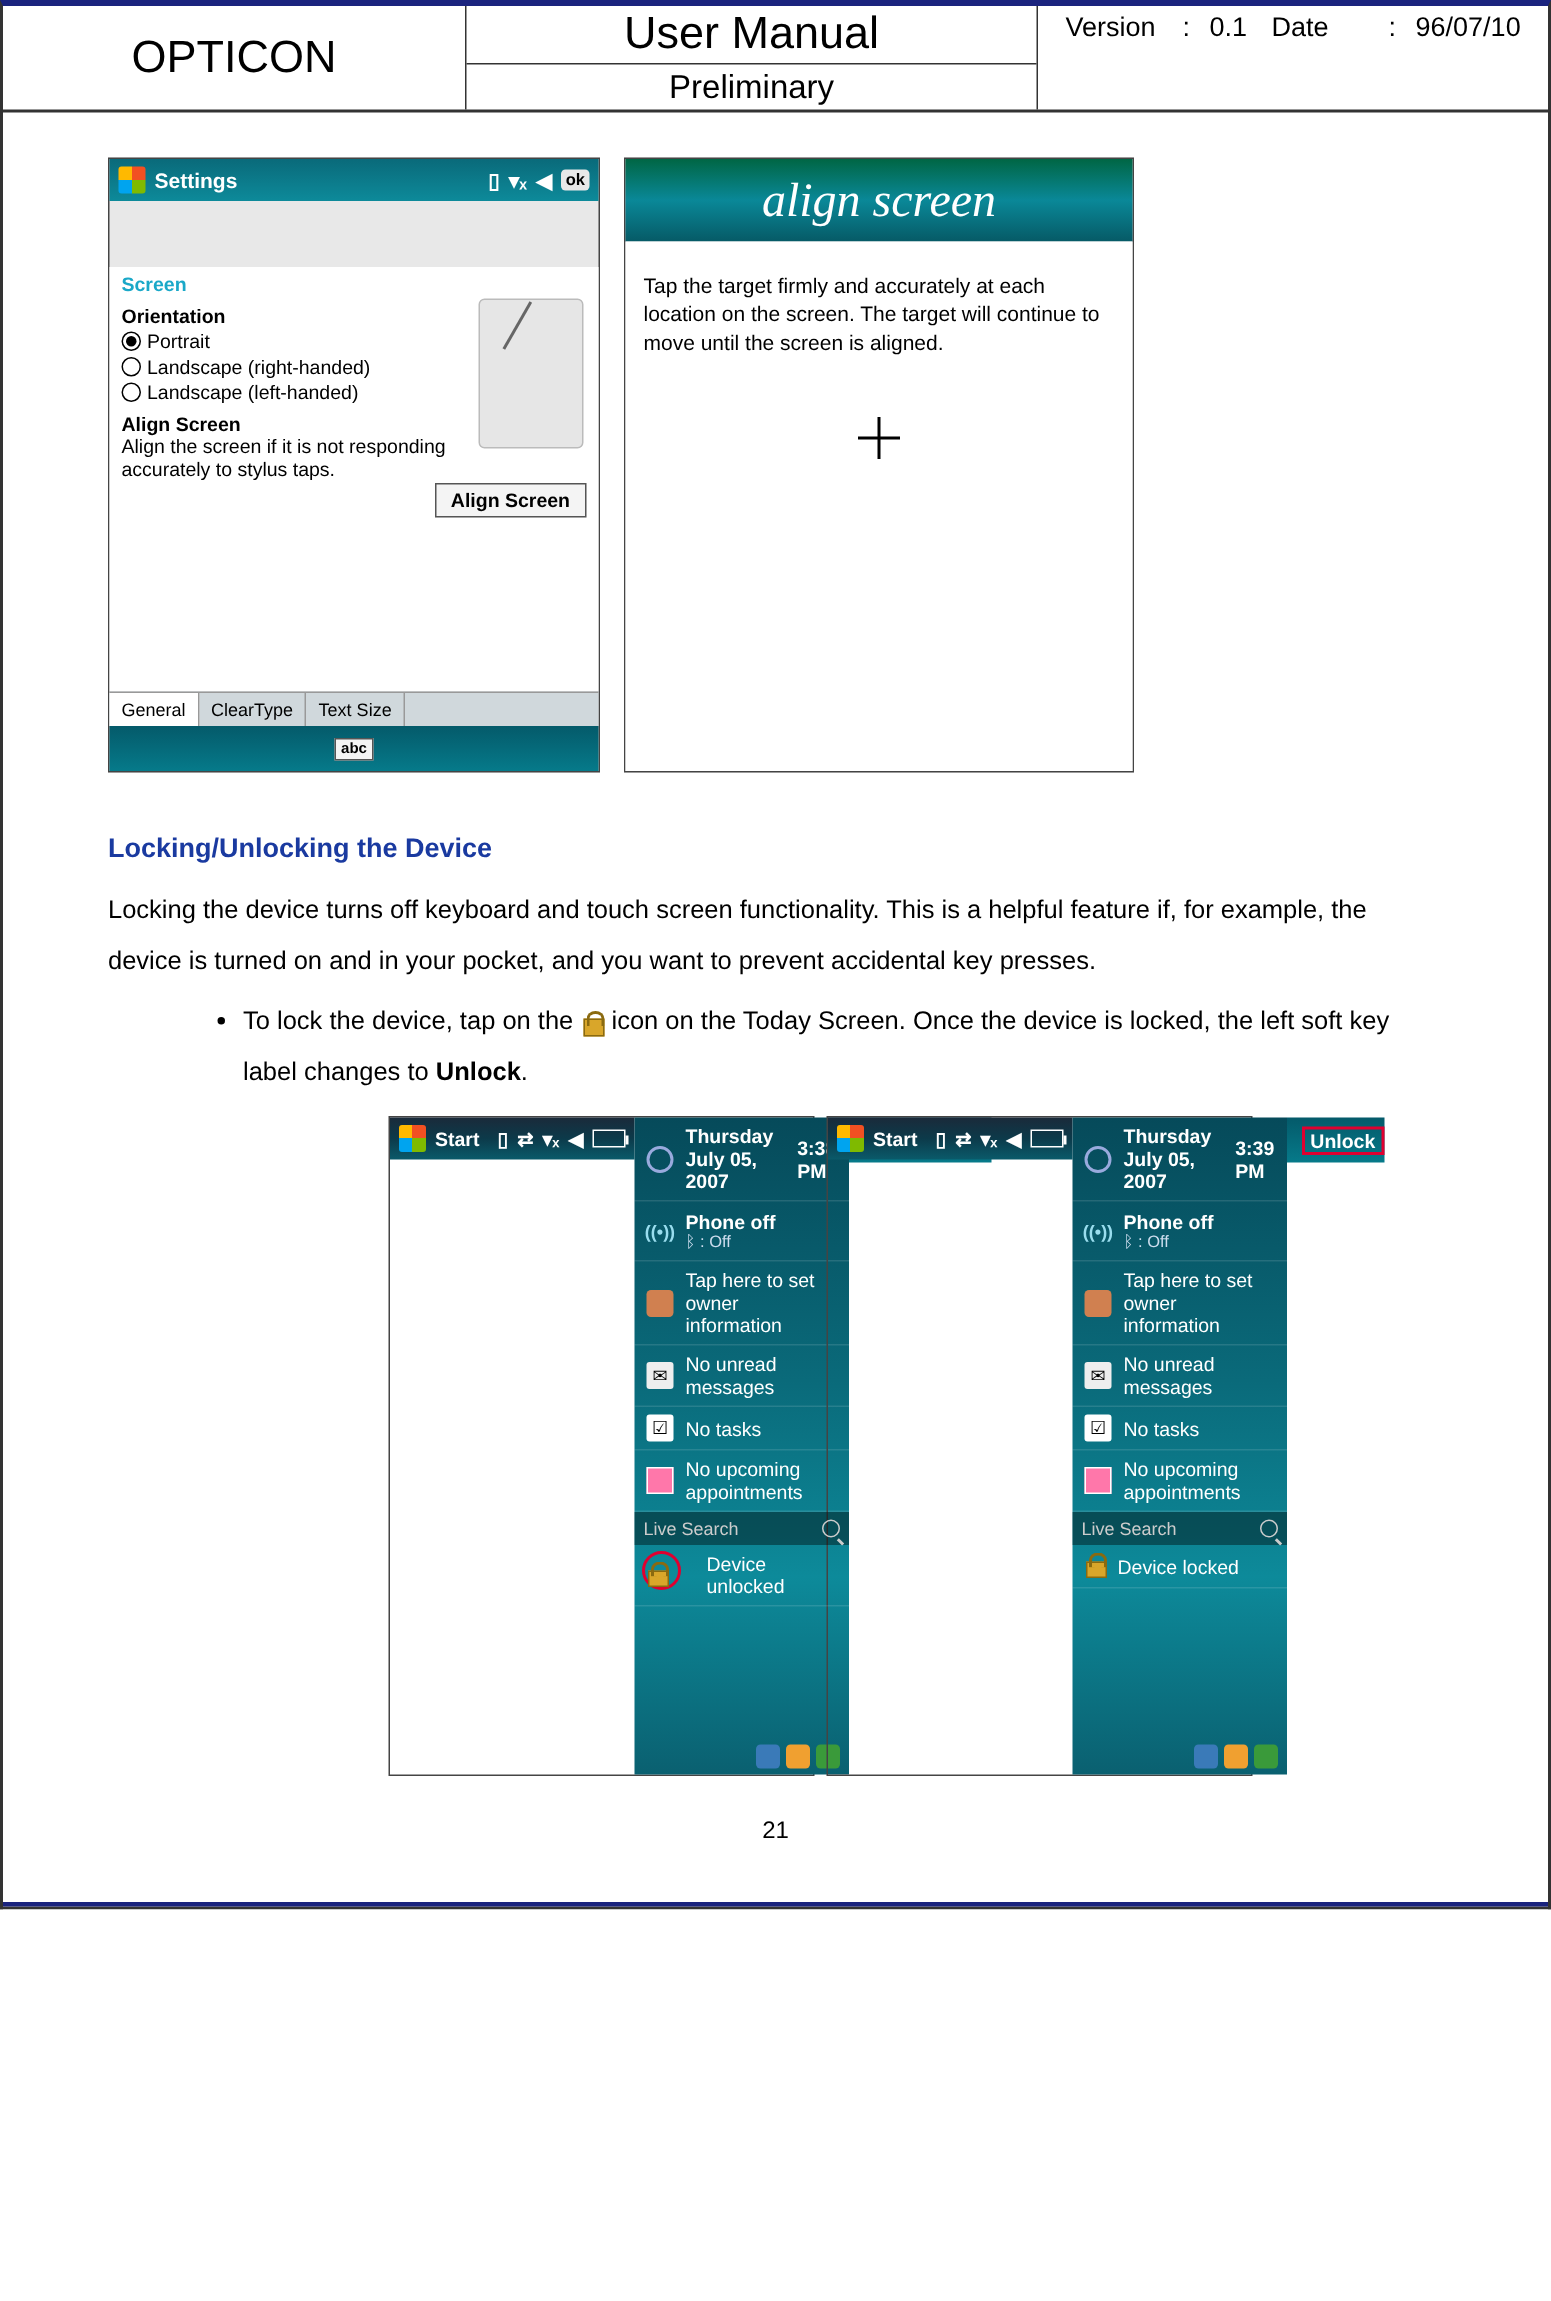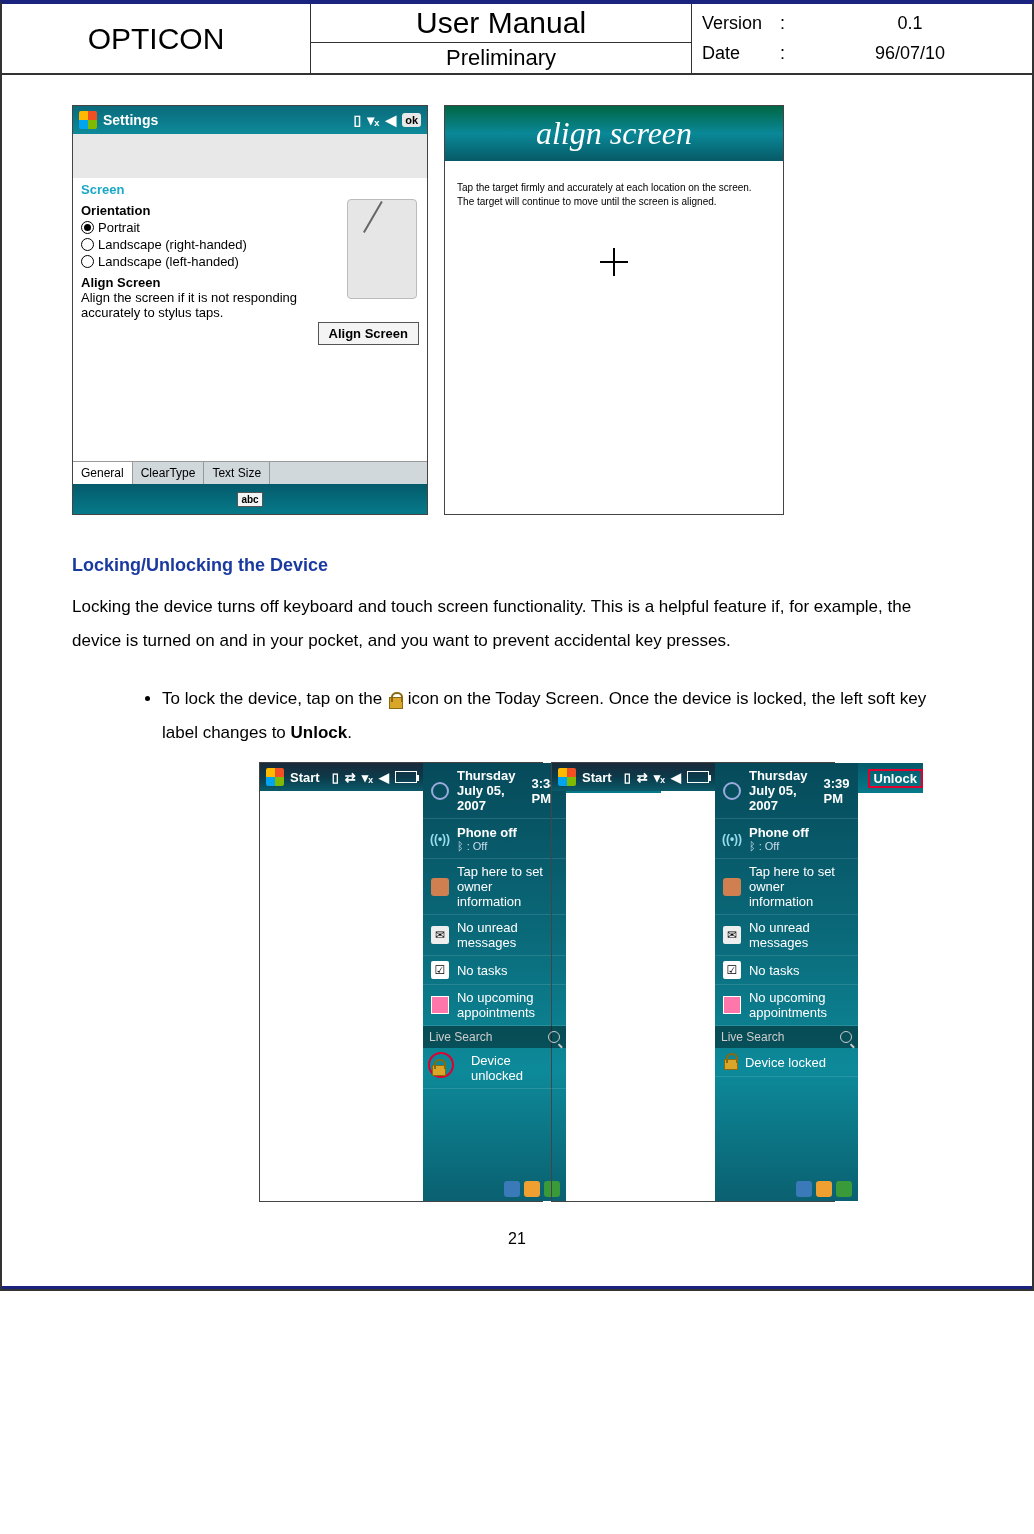"Version" .doc-header-right { flex-direction: column -> row }
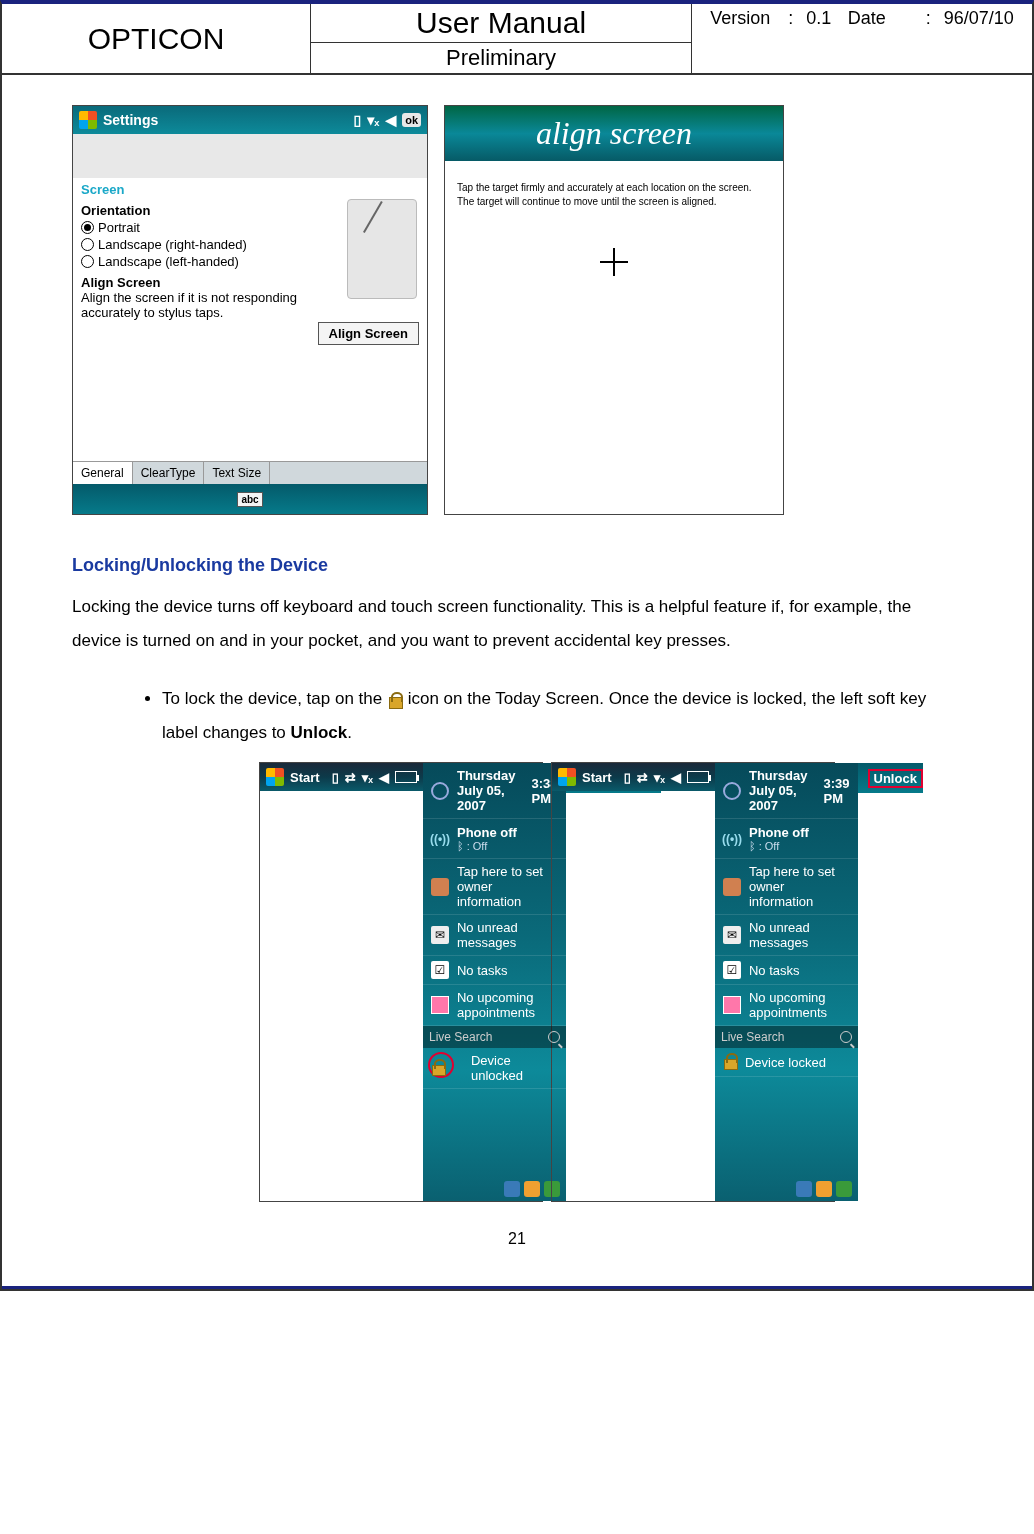"Settings" .s1 { width: 356px -> 328px }
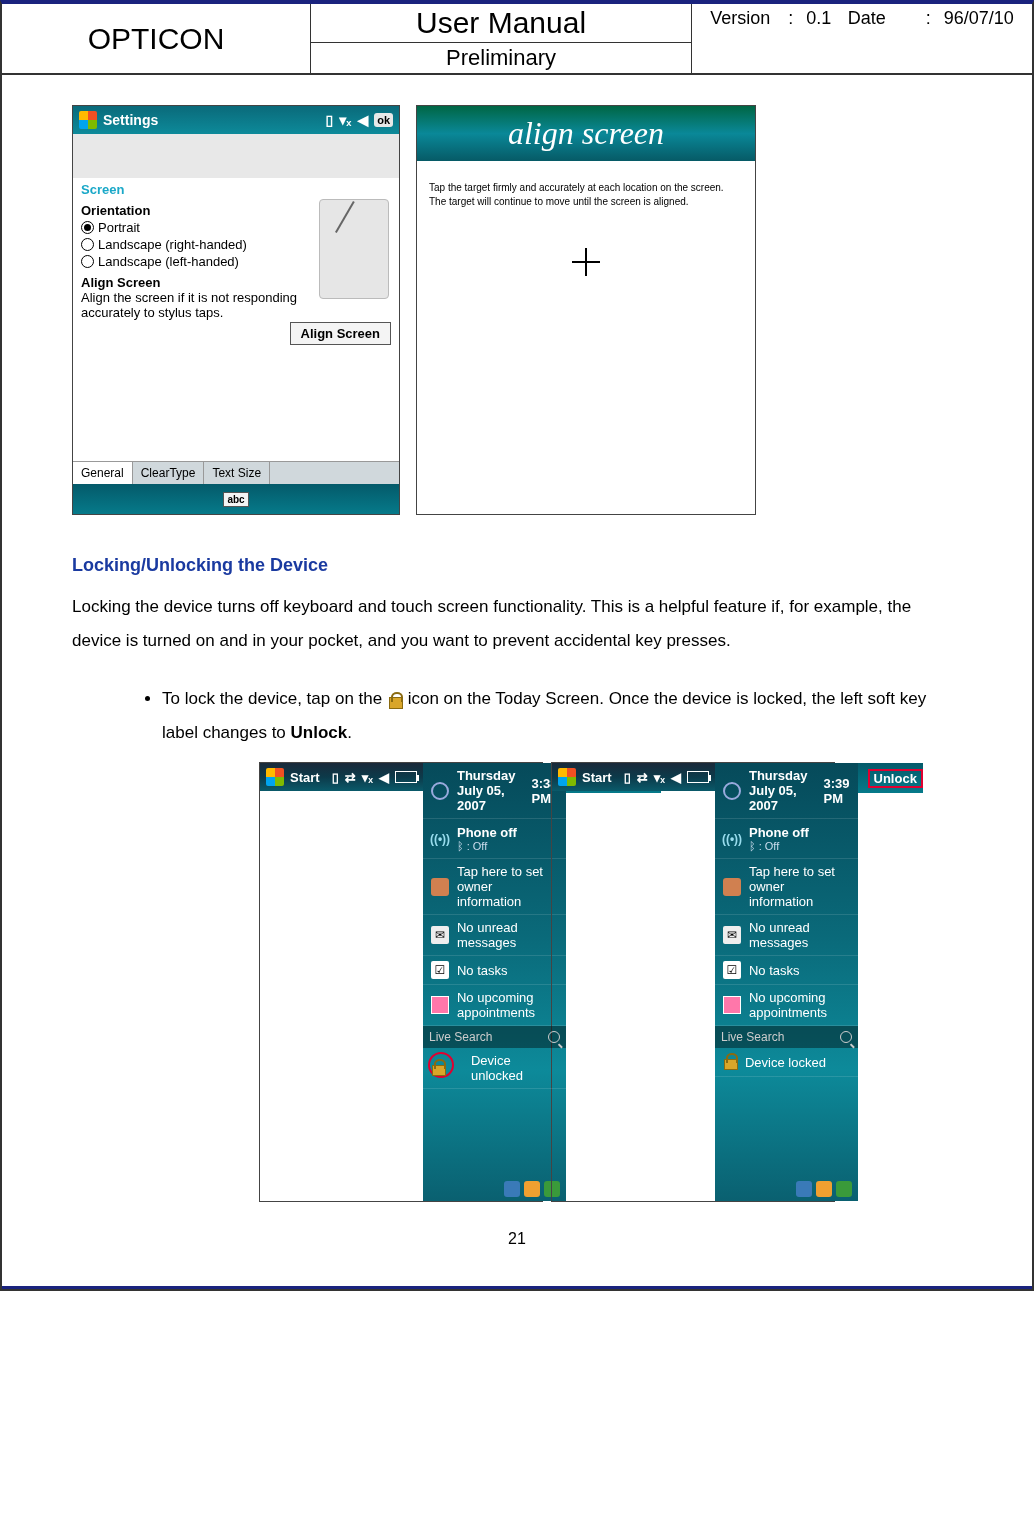"Tap the target firmly and" .s2 .as-body { font-size: 10px -> 14px }
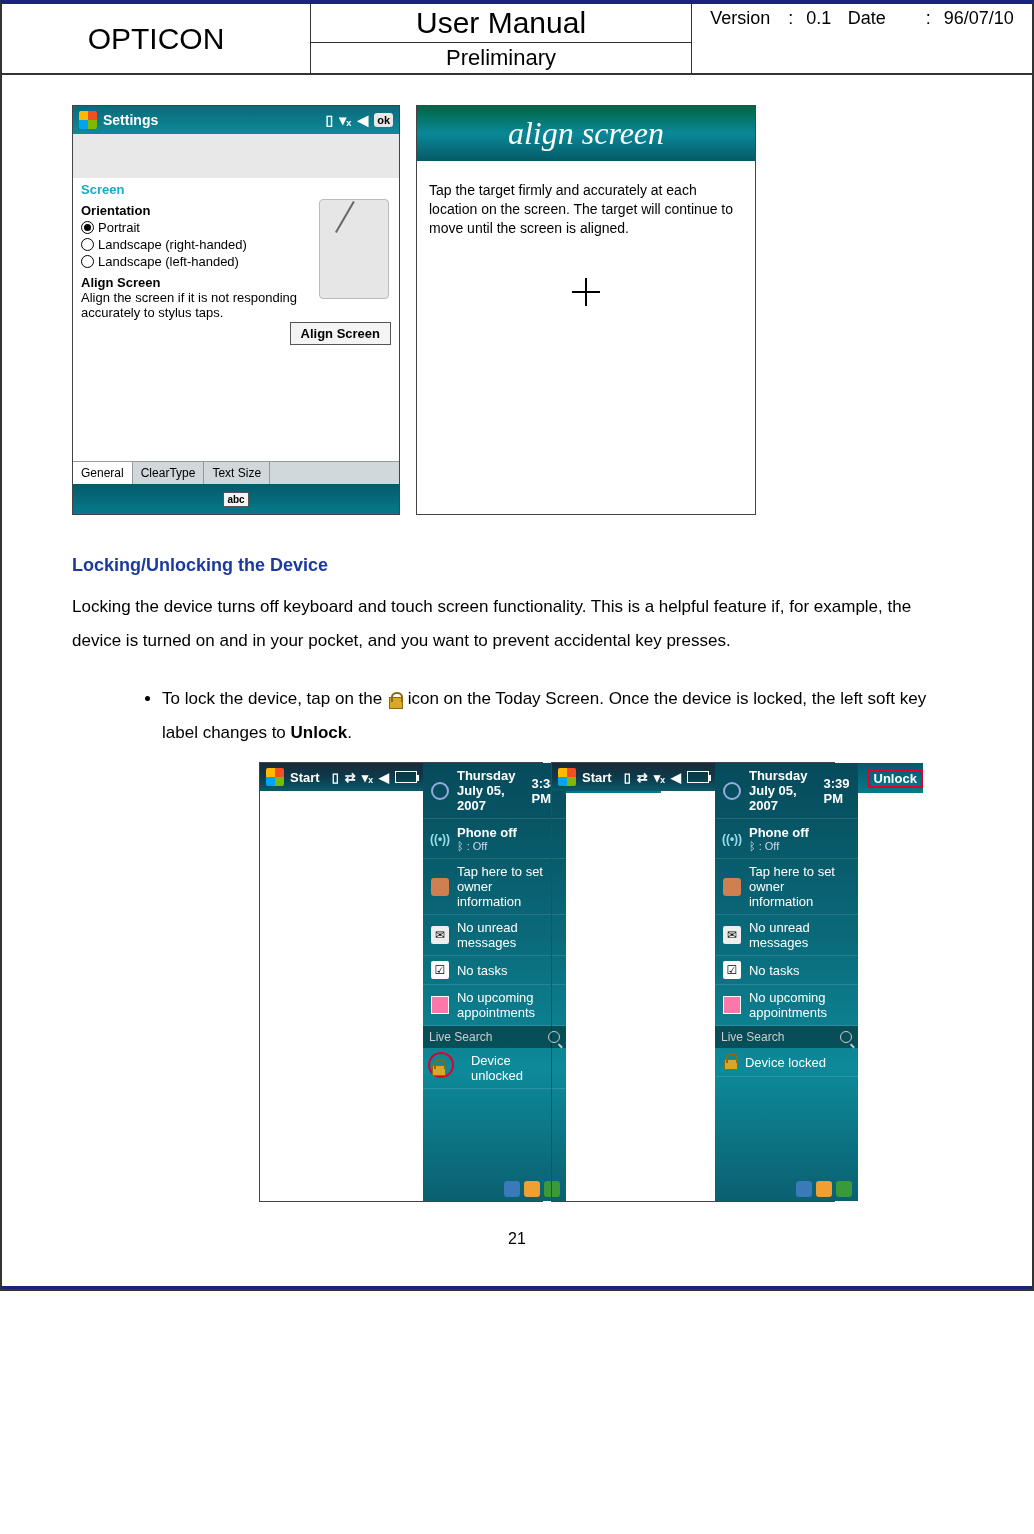"Locking the device turns off" .body-p { margin-bottom: 24px -> 6px }
